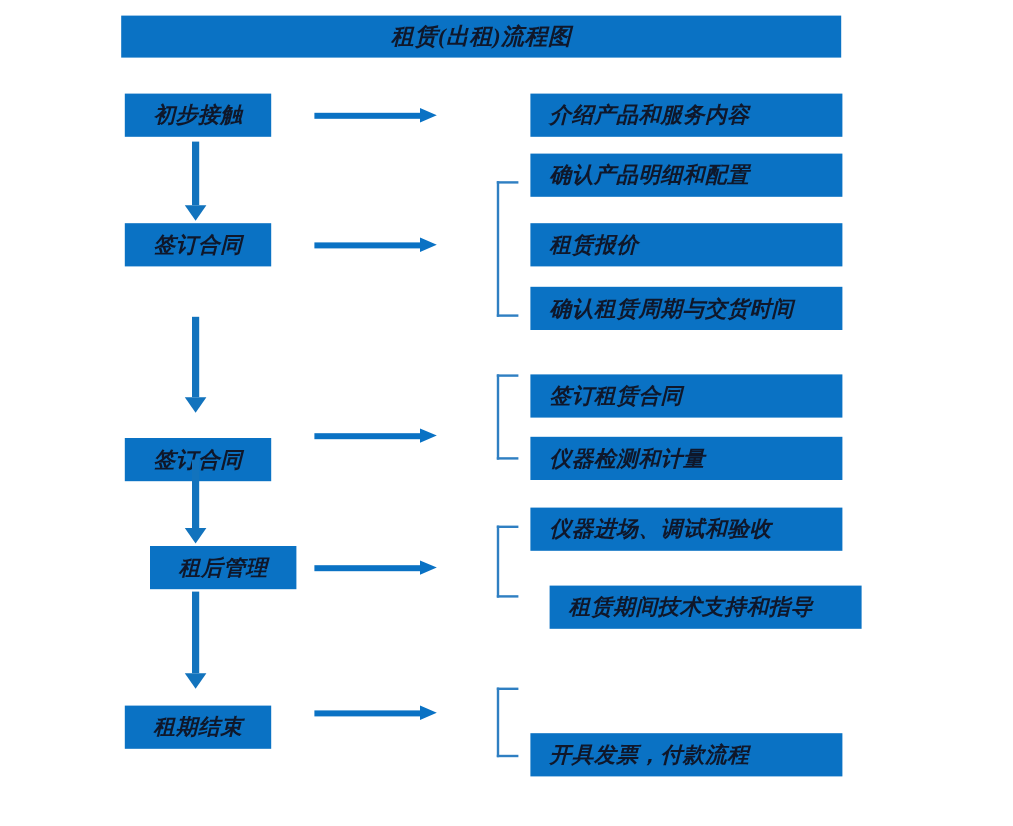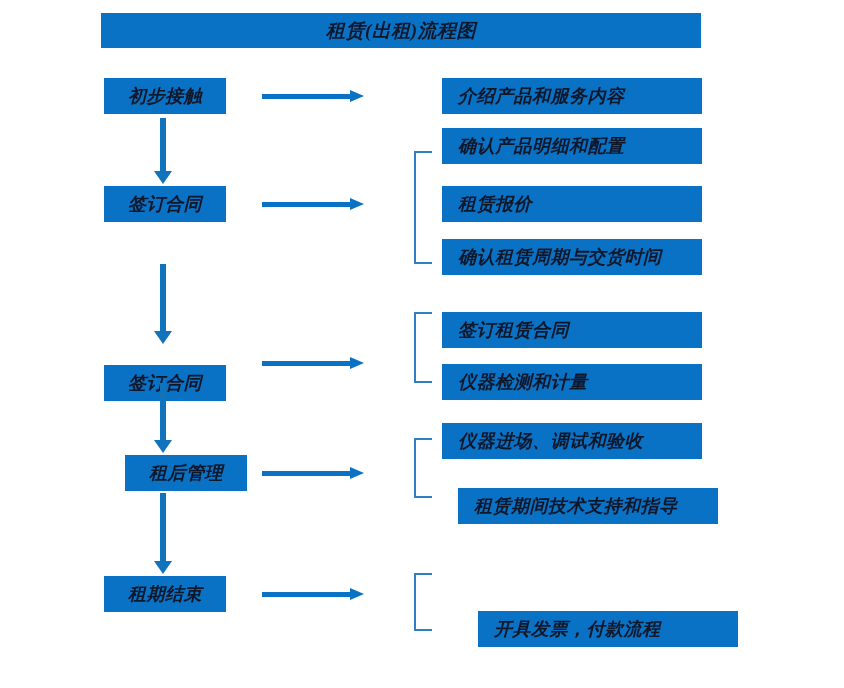"租期结束" div.box { top: 576px -> 588px }
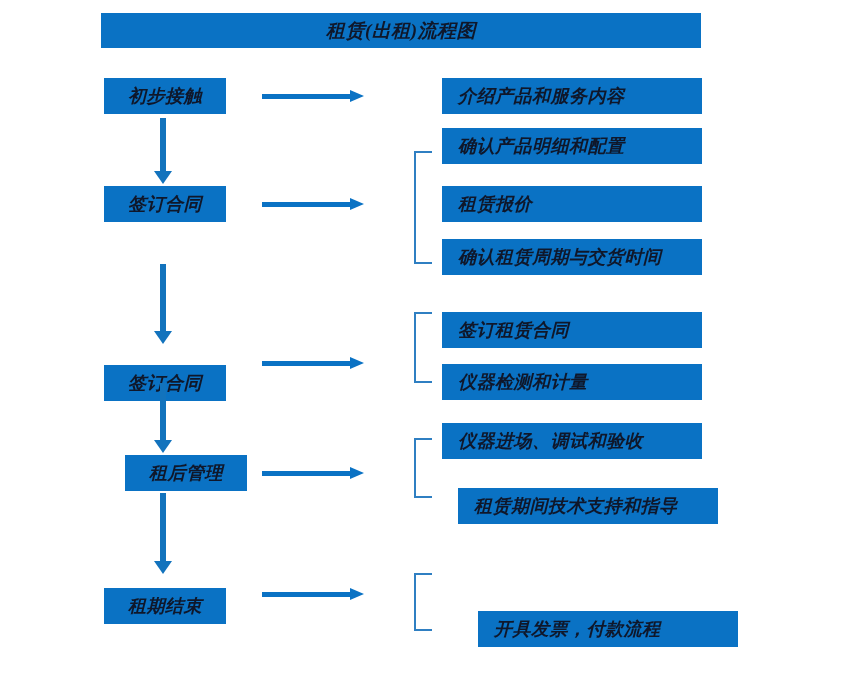"开具发票，付款流程" div.box { margin-left: 36px -> none }
